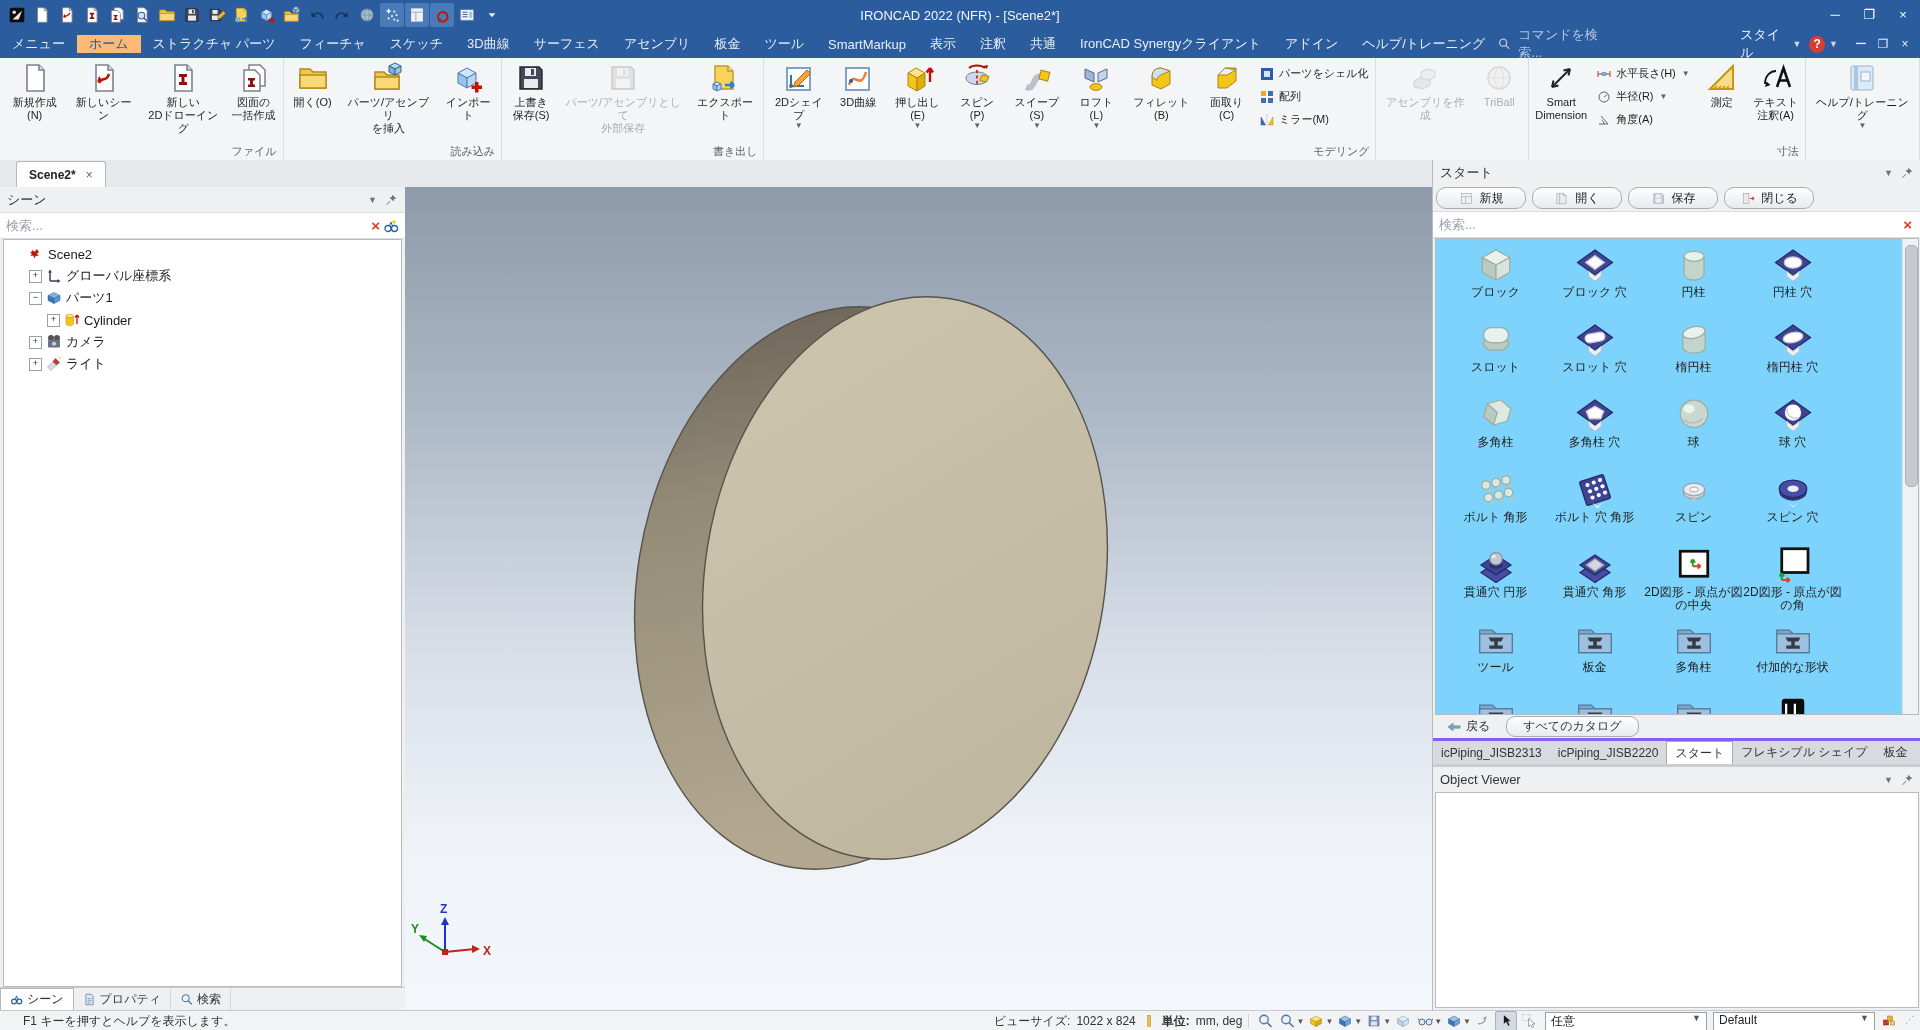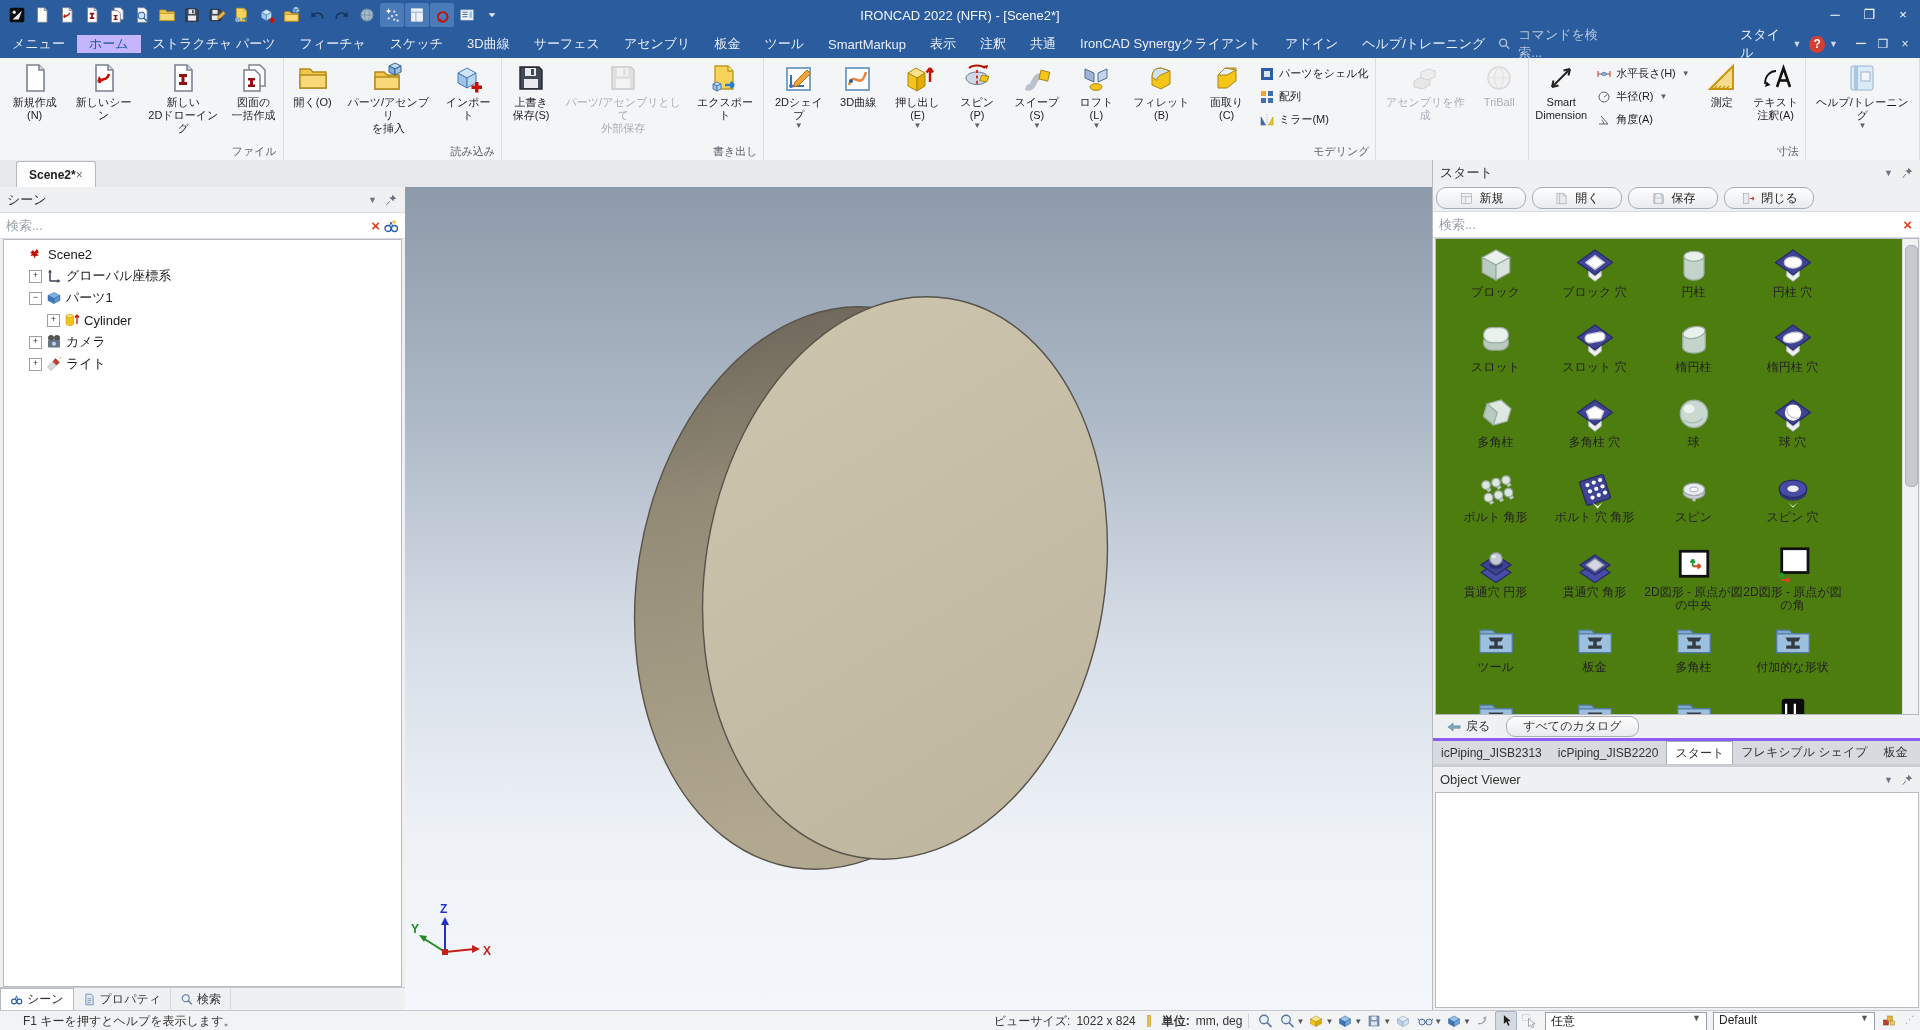"ホーム" .rtab.active { background: #c4b5fd -> #fdba74 }
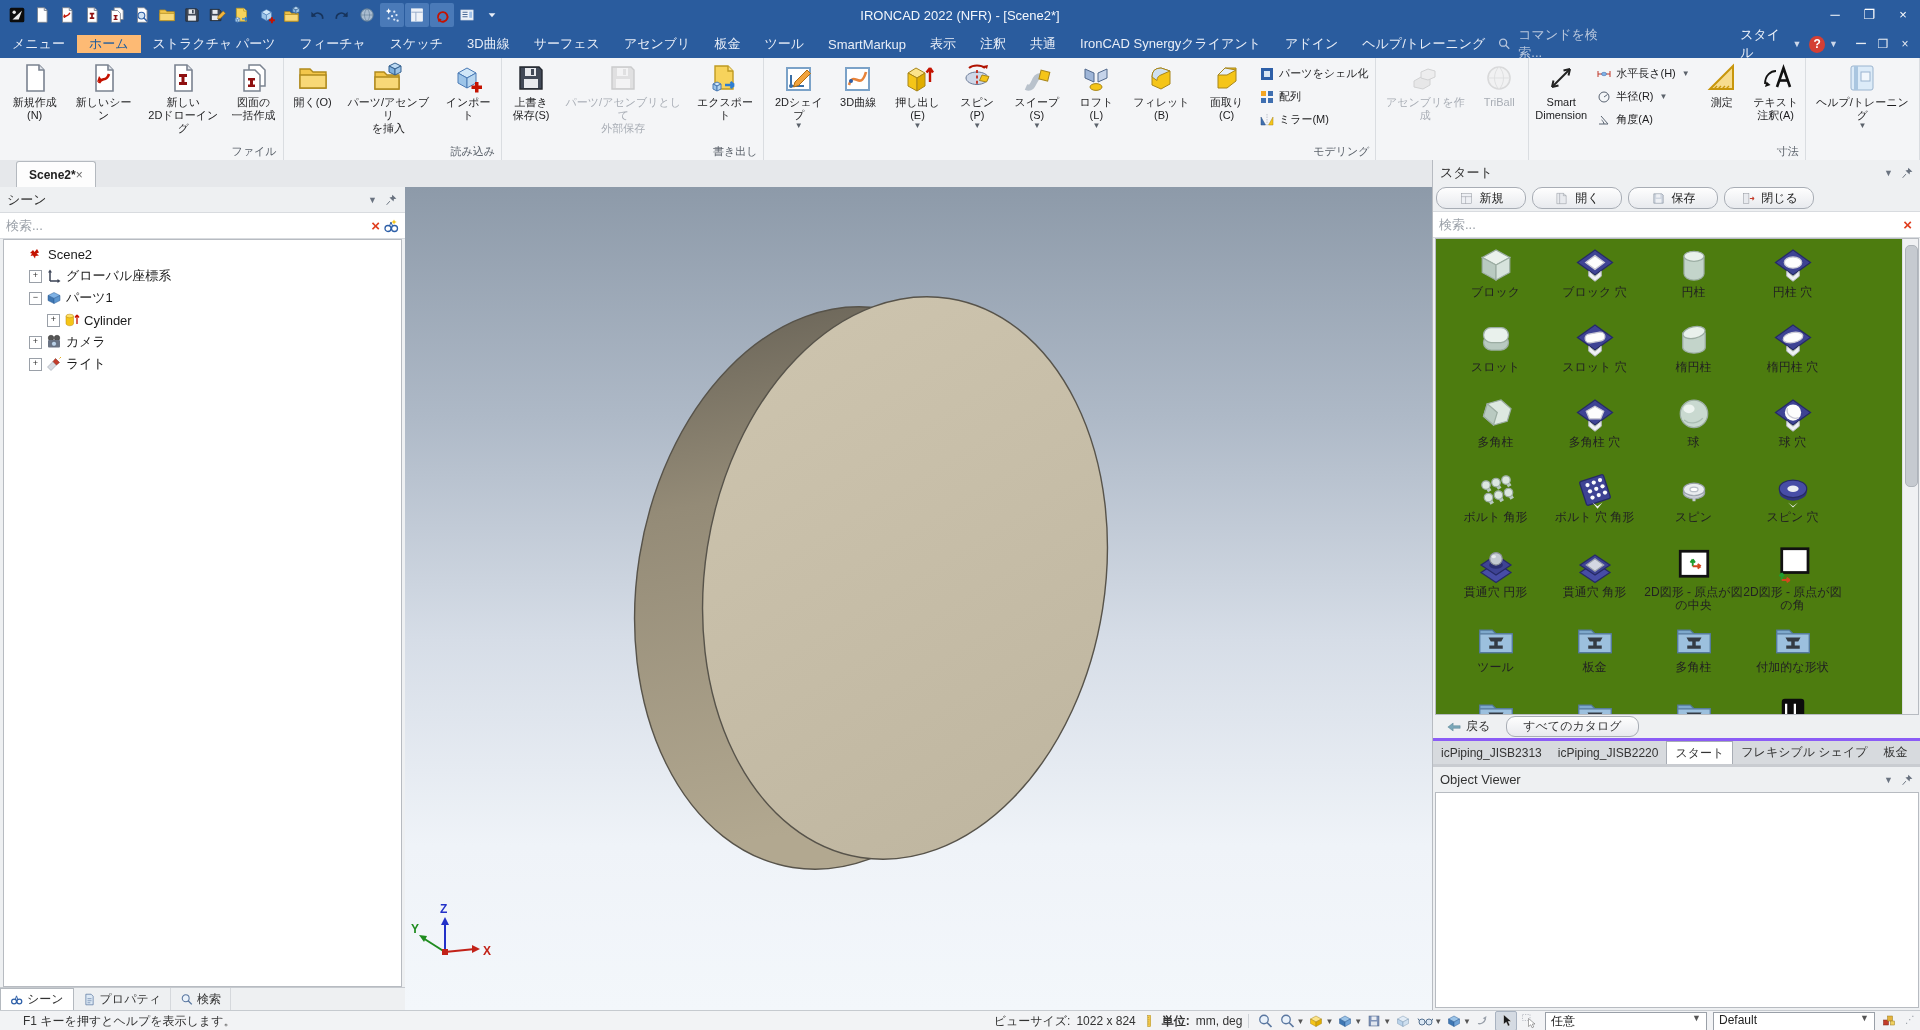"Scene2*" .doctab { gap: none -> 10px }
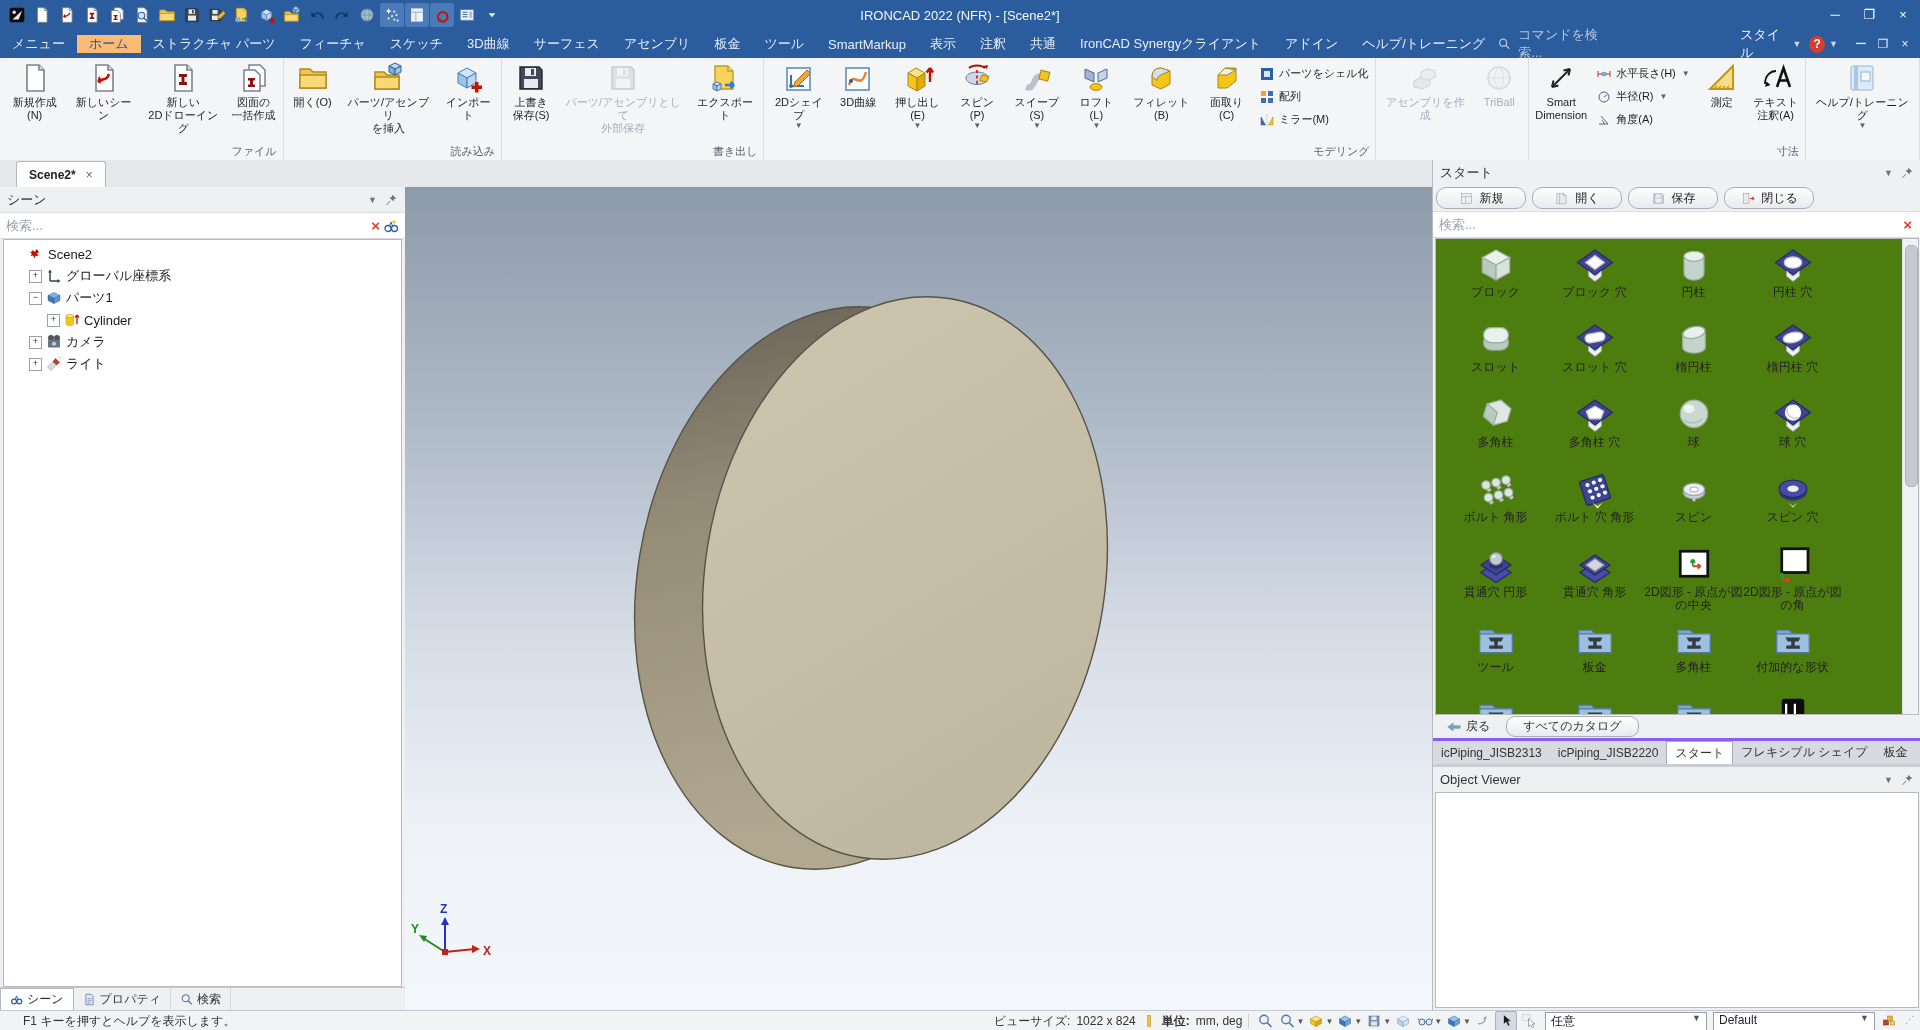"ブロック" .rp-grid-wrap { background: #4d7c0f -> #7dd3fc }
